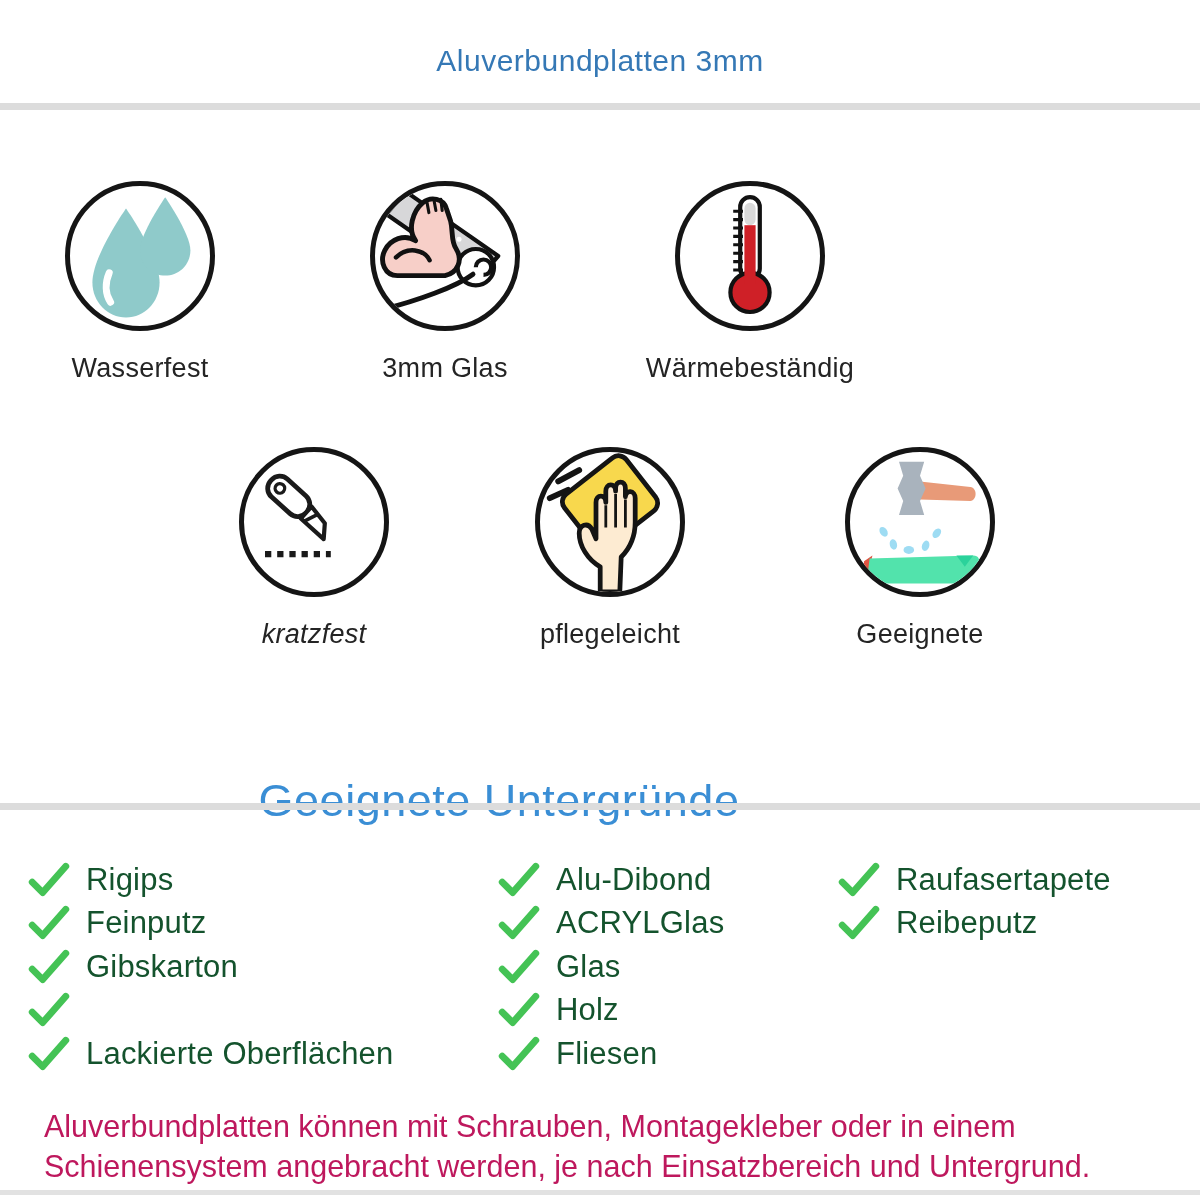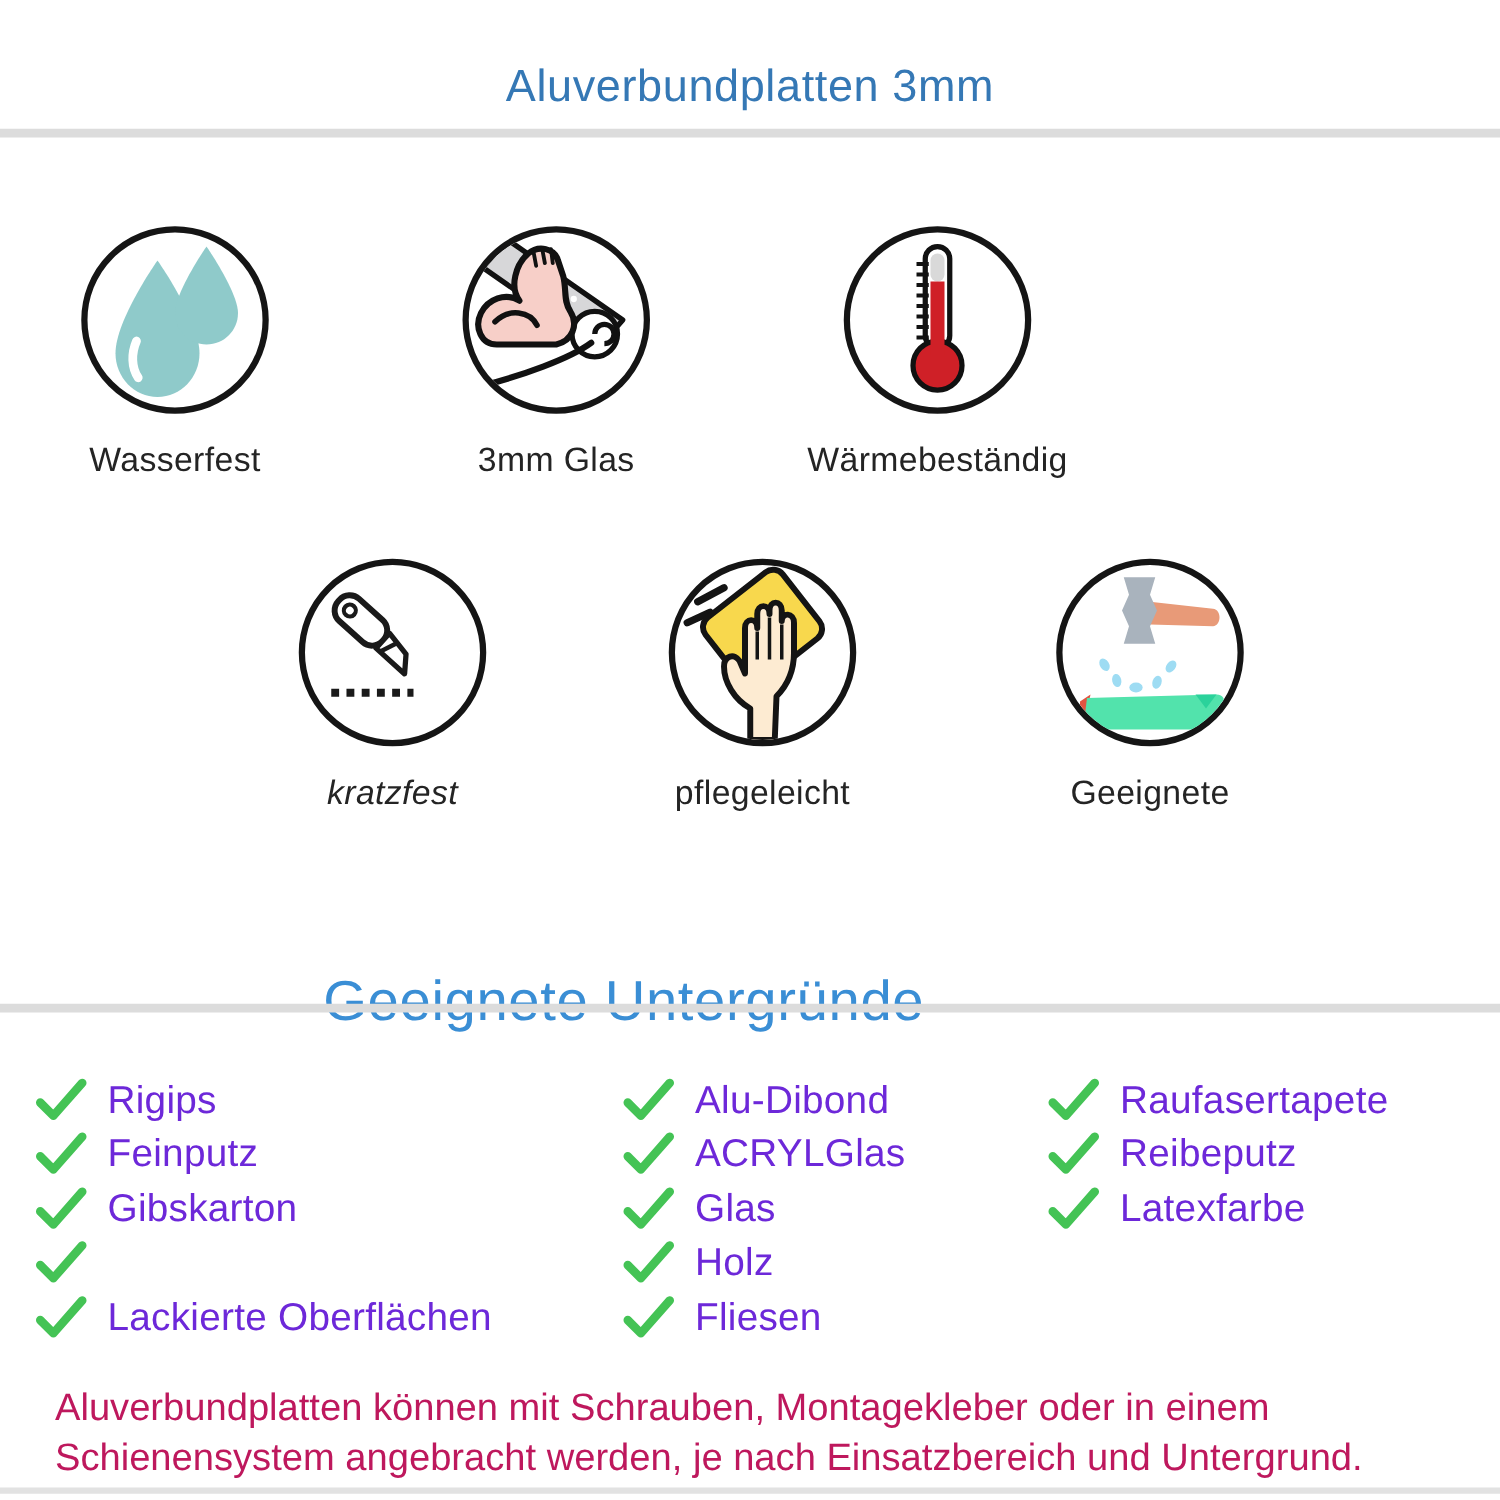"Aluverbundplatten 3mm" .title { font-size: 36px -> 30px }
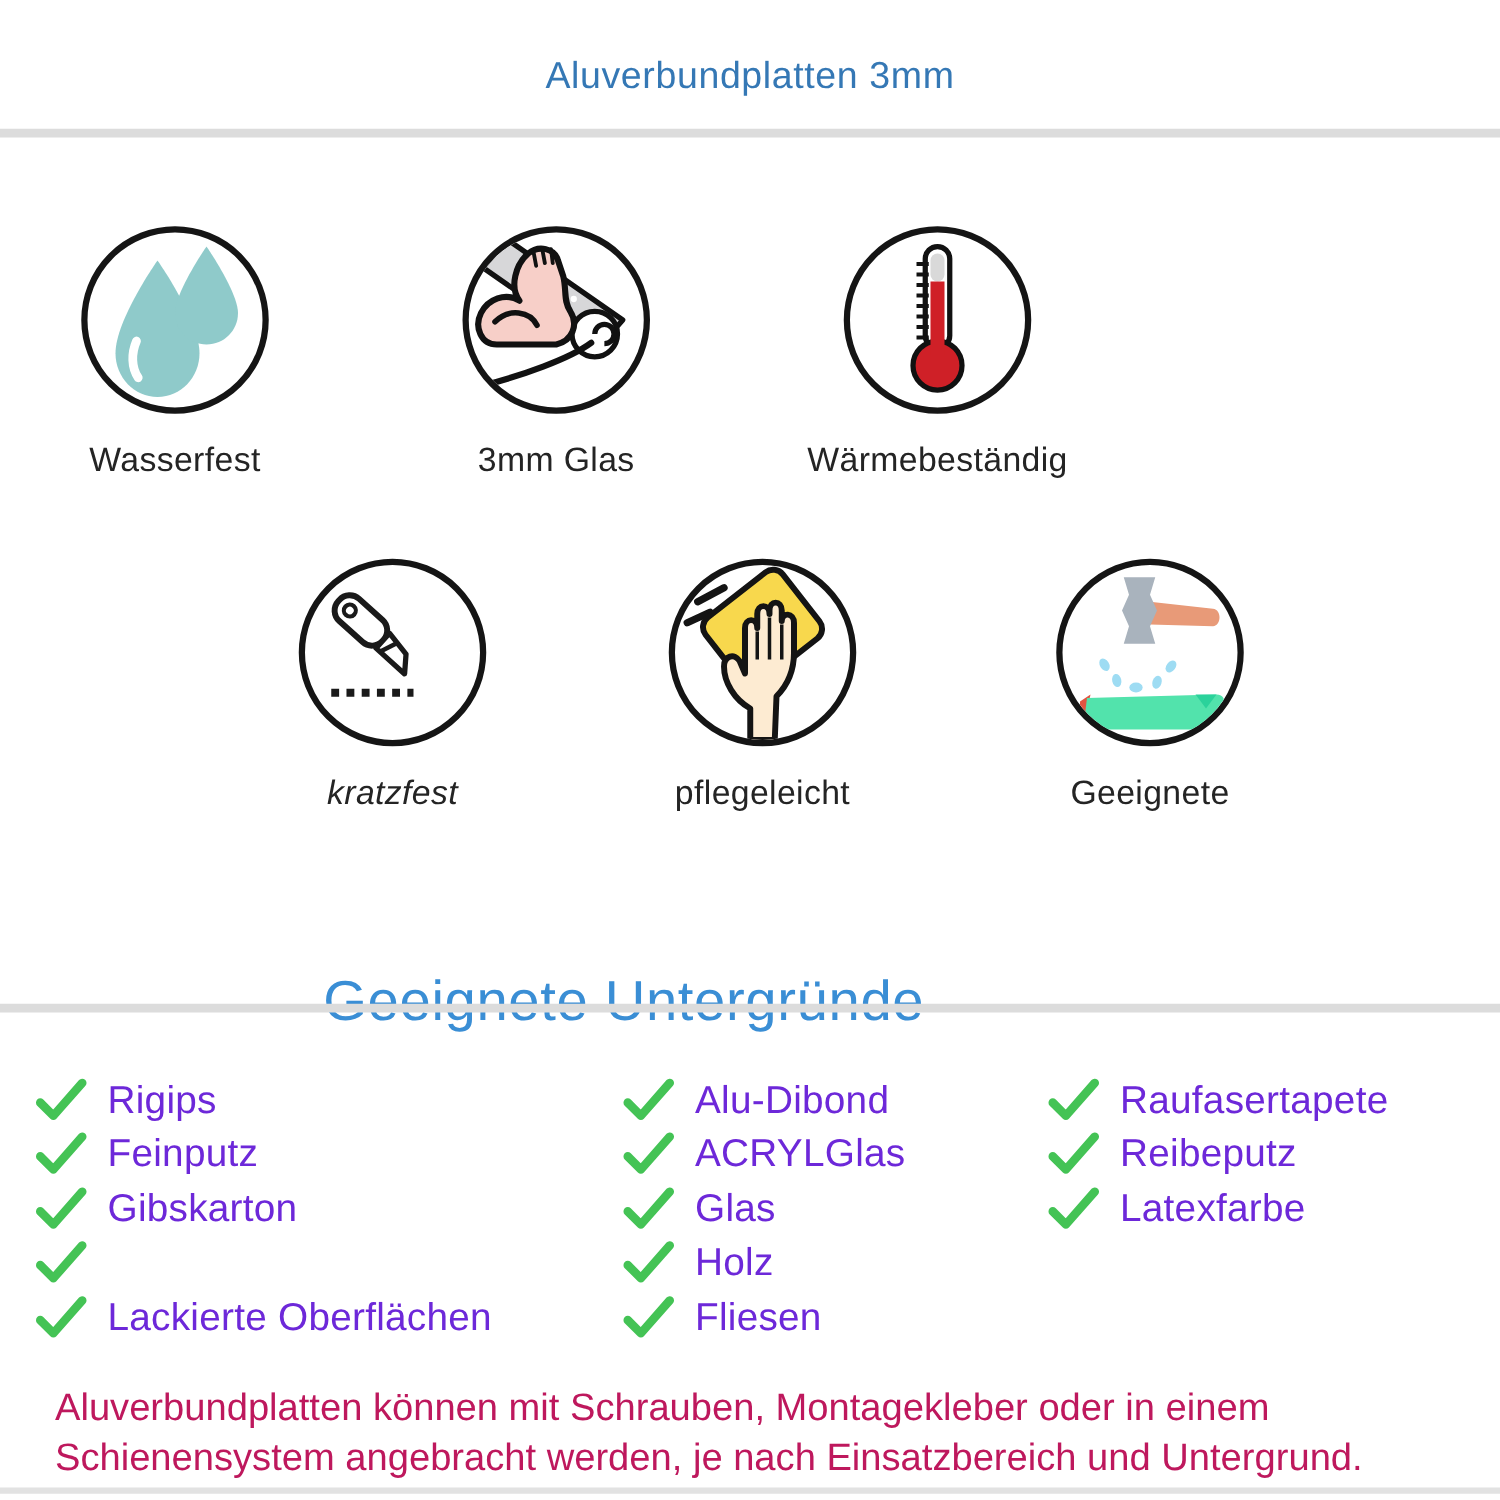"Rigips" .check-item span { color: #6d28d9 -> #14532d }
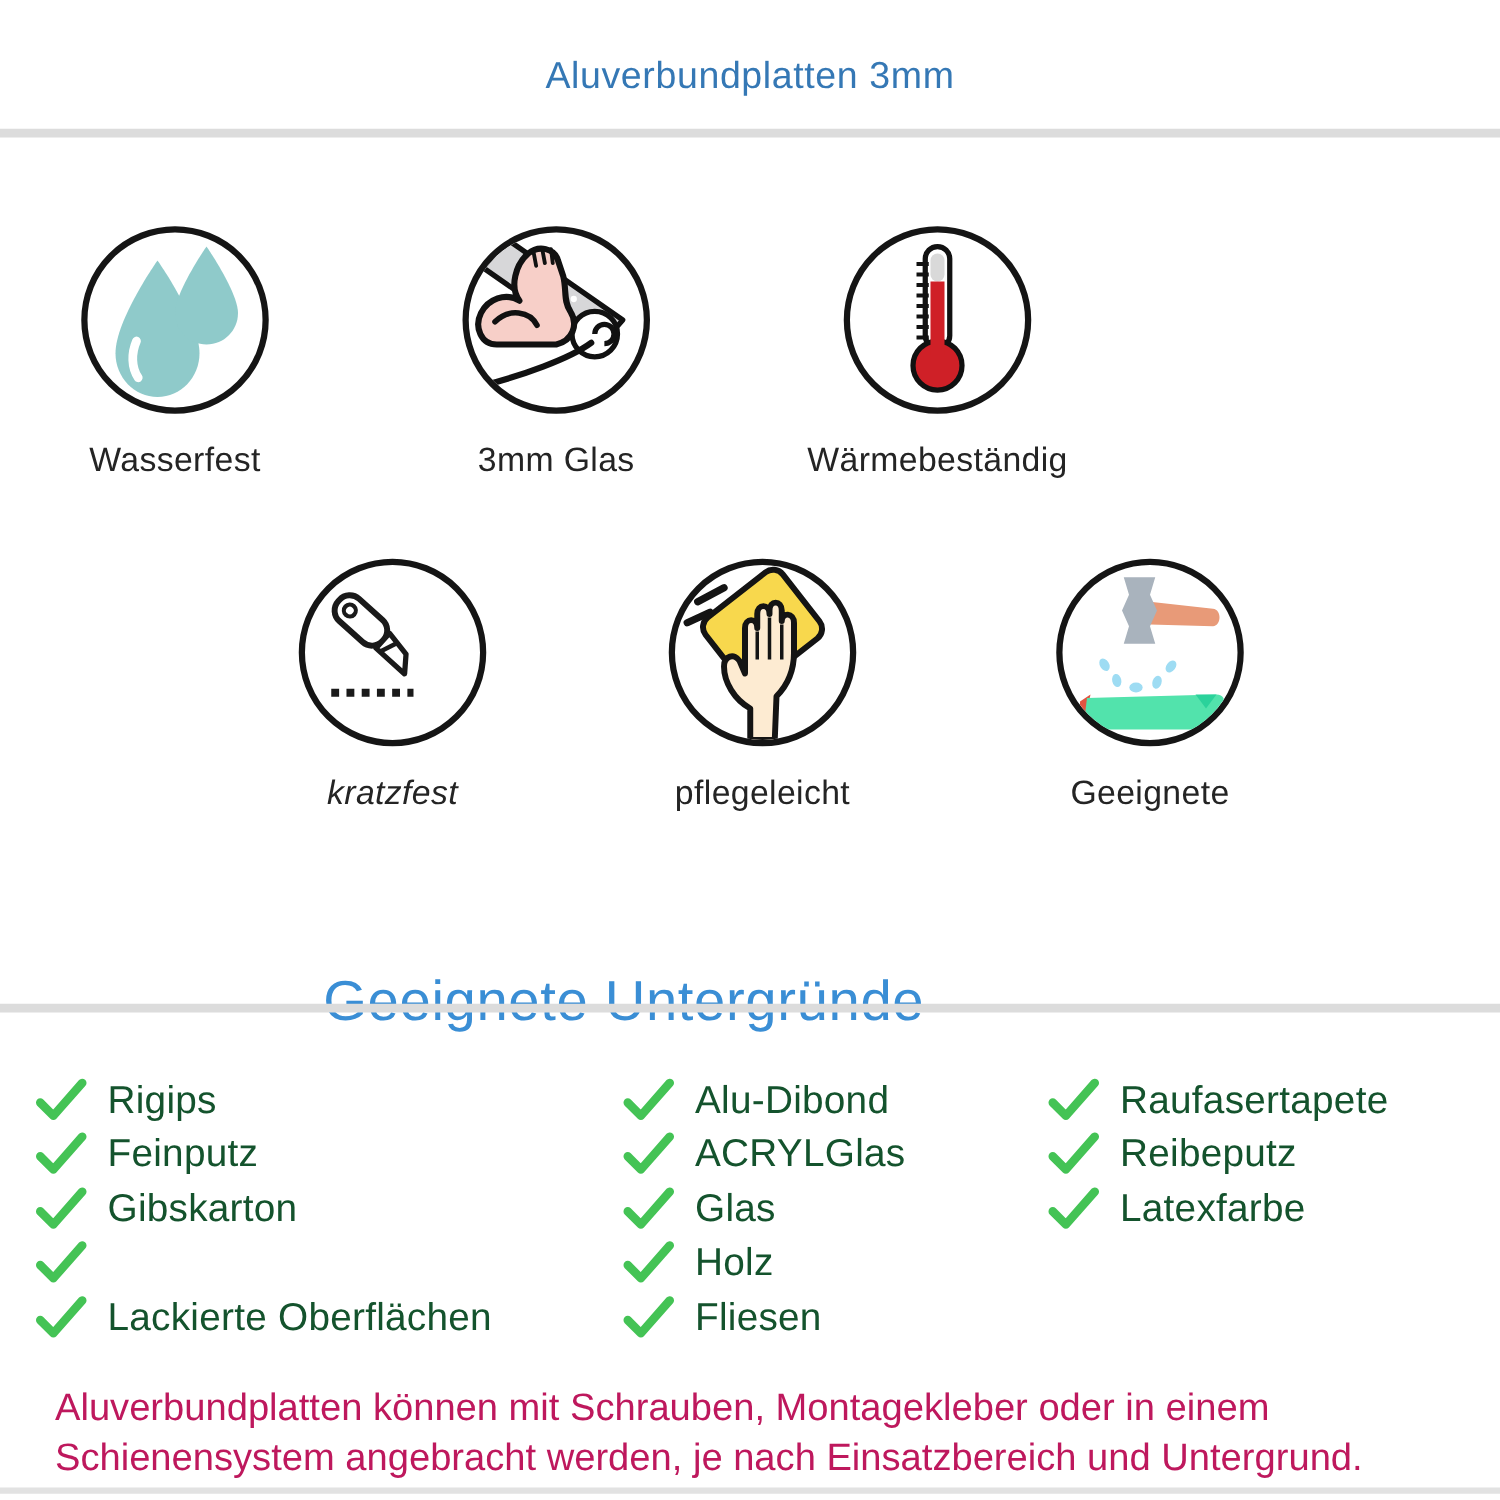"Latexfarbe" li.check-item { html: <li> <svg> <path></path> </svg> <span>Latexfarbe</span> </li> -> none }
